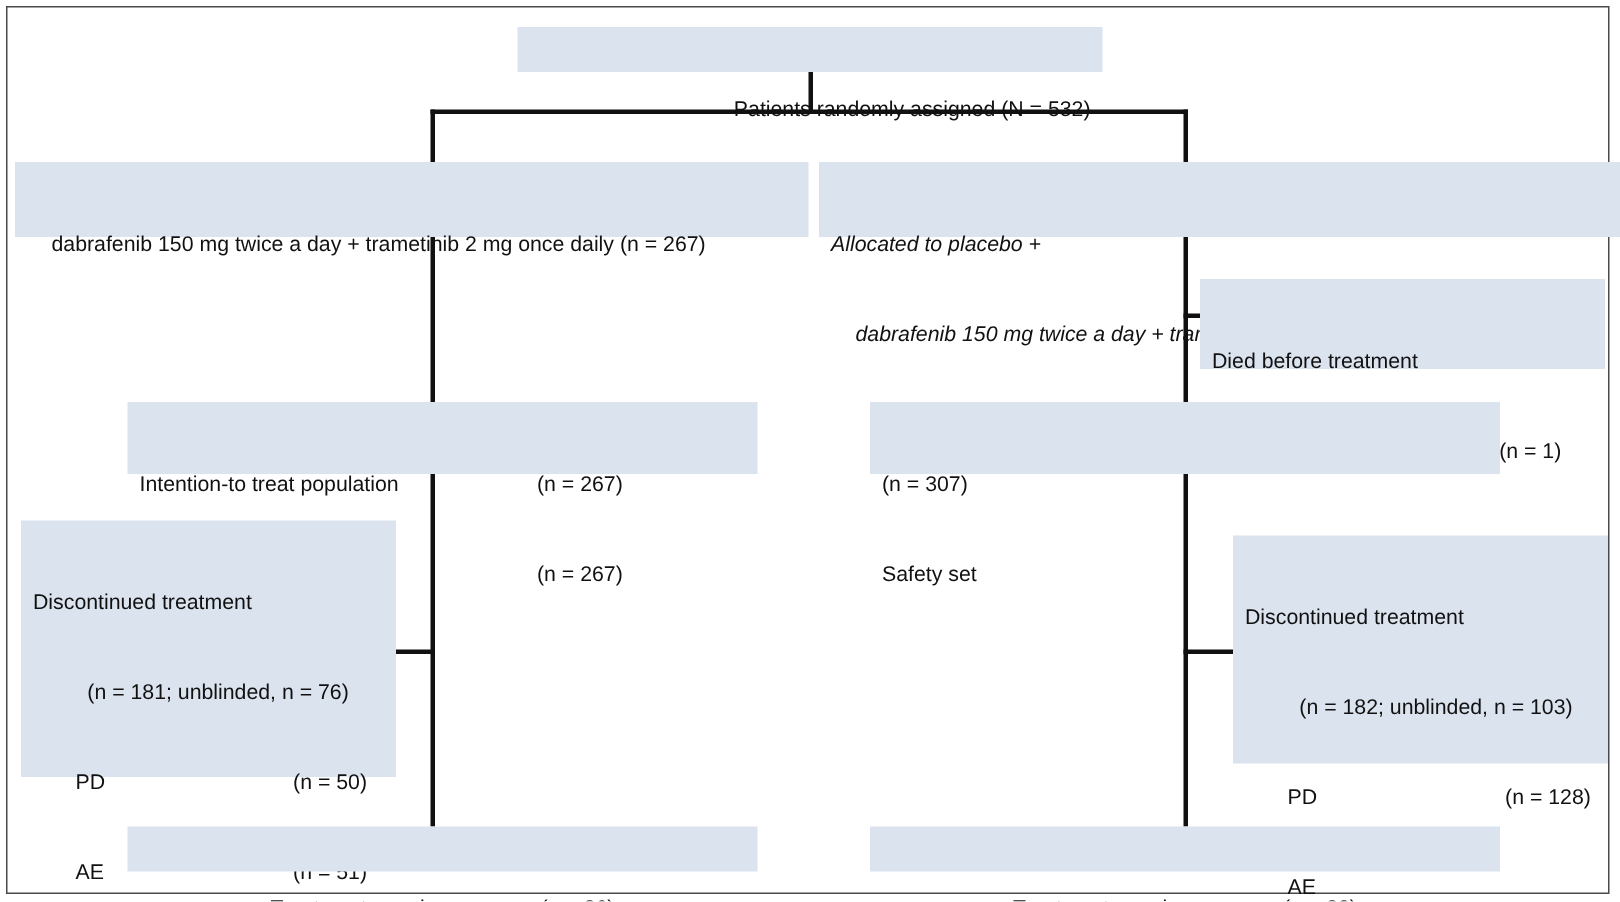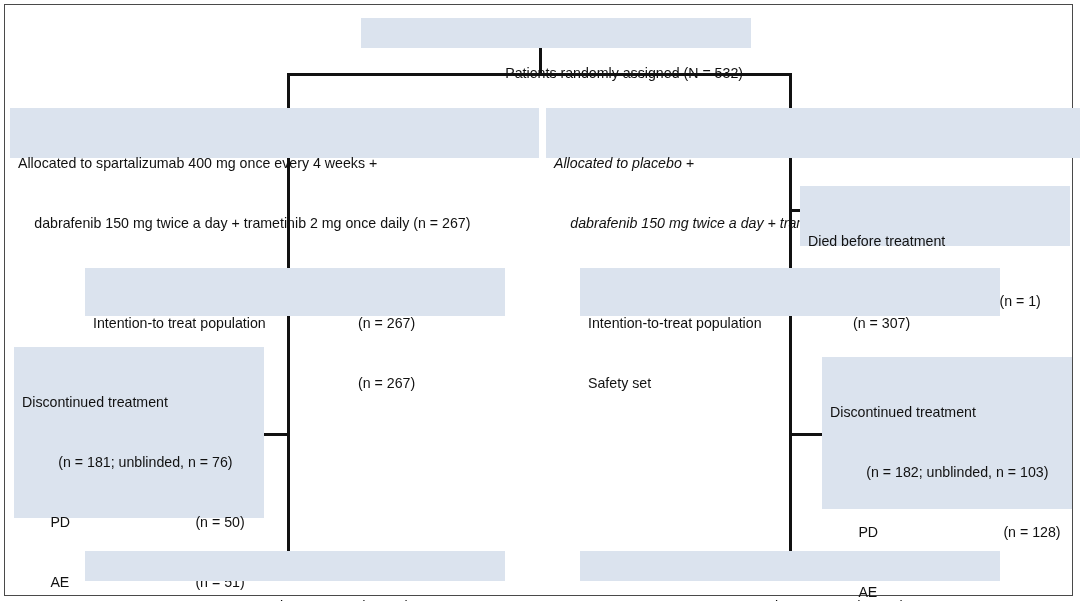"Patients randomly assigned (N =" .box.center { margin-left: 16px -> none }
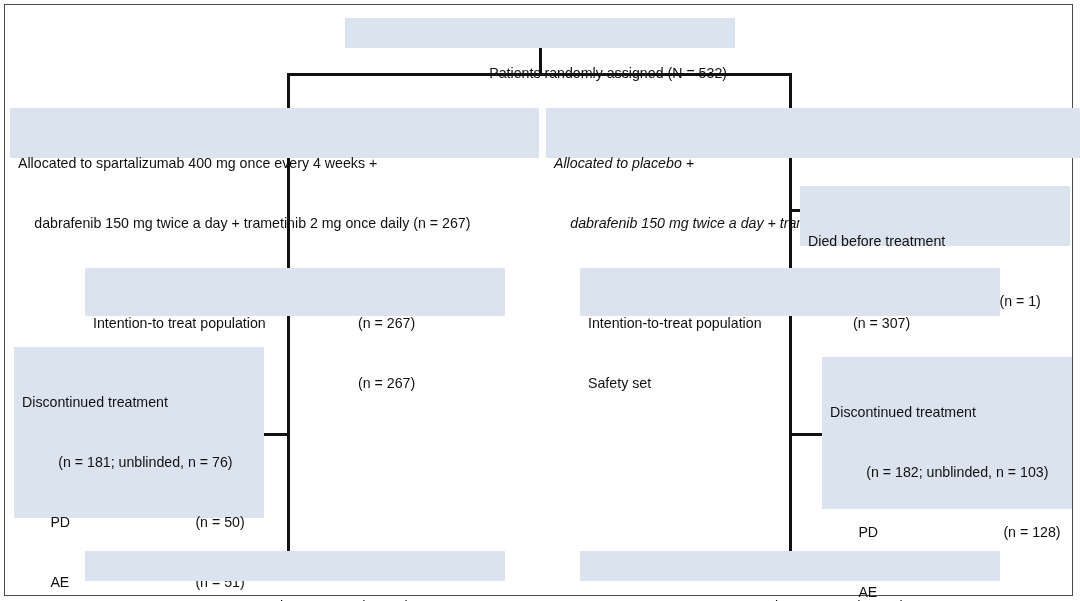"Allocated to spartalizumab 400 mg" span.row { html: <span>Allocated to spartalizumab 400 mg once every 4 weeks +</span> -> none }
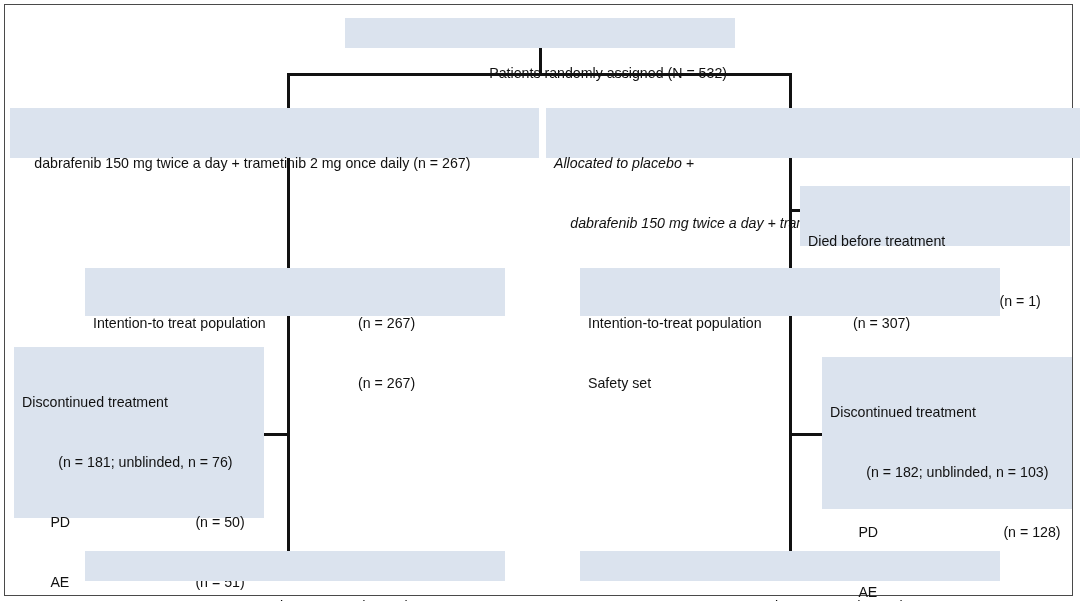"Intention-to-treat population" span.k { html: <span>Intention-to-treat population</span> -> none }
